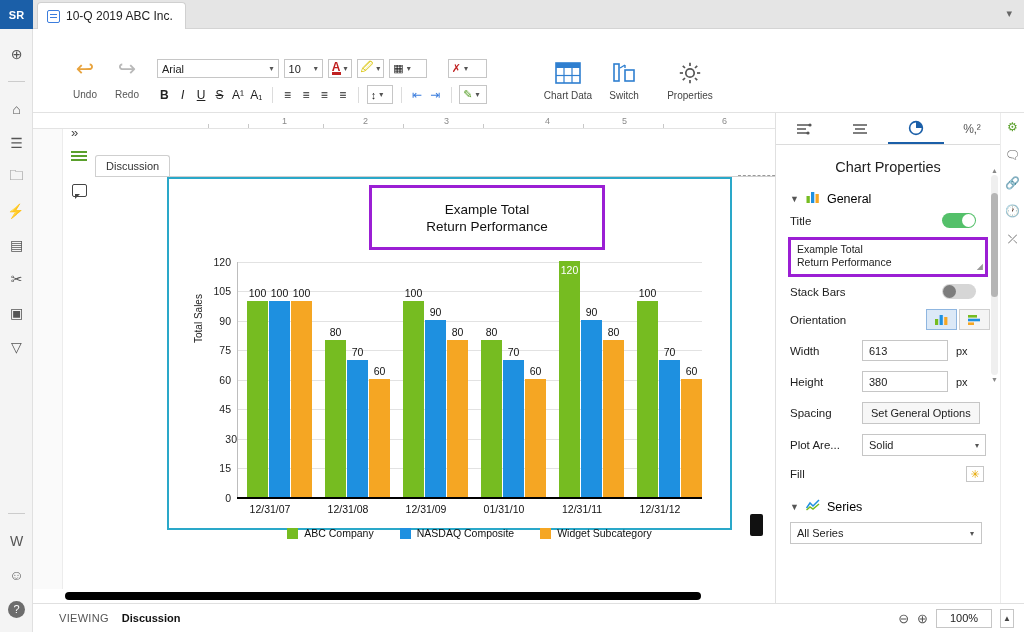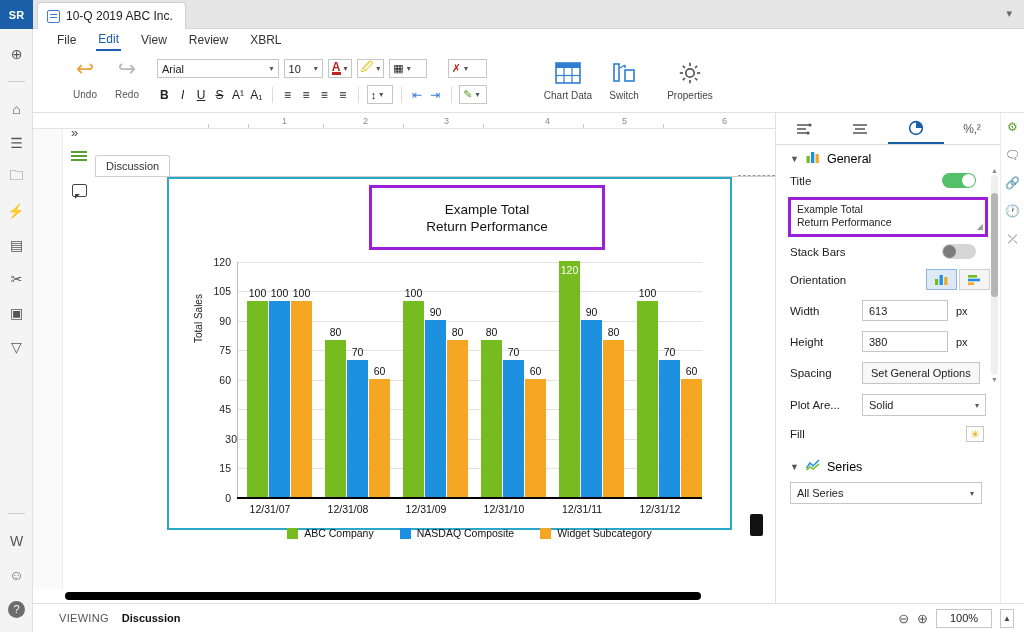"File" div.menustrip { html: <div> <div> <div>File</div> <div>Edit</div> <div>View</div> <div>Review</div> <div>XBRL</div> </div> </div> -> none }
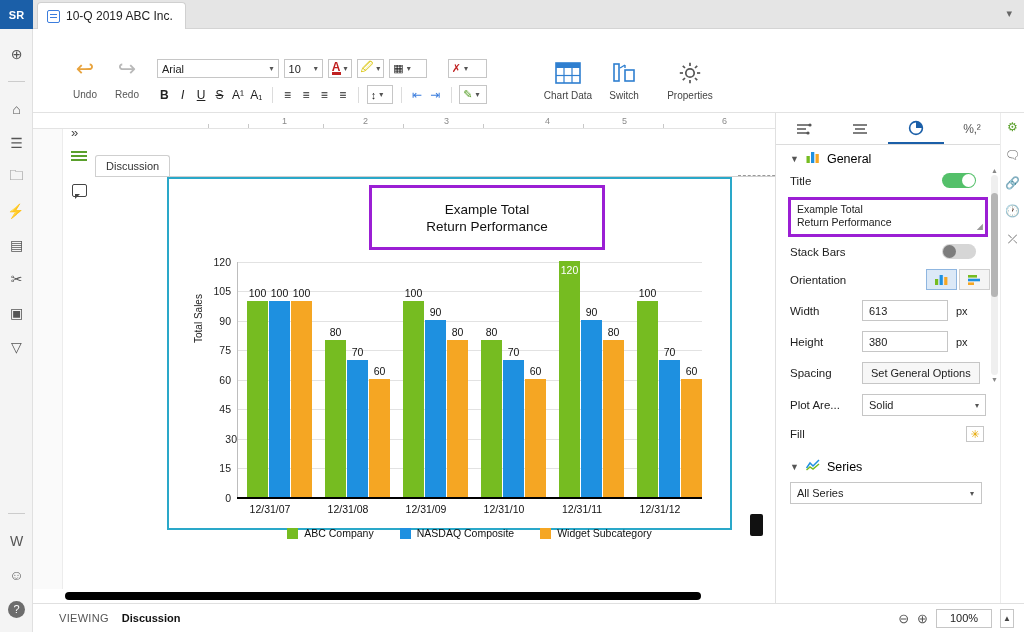"Chart Properties" div.rtitle { html: none -> <div>Chart Properties</div> }
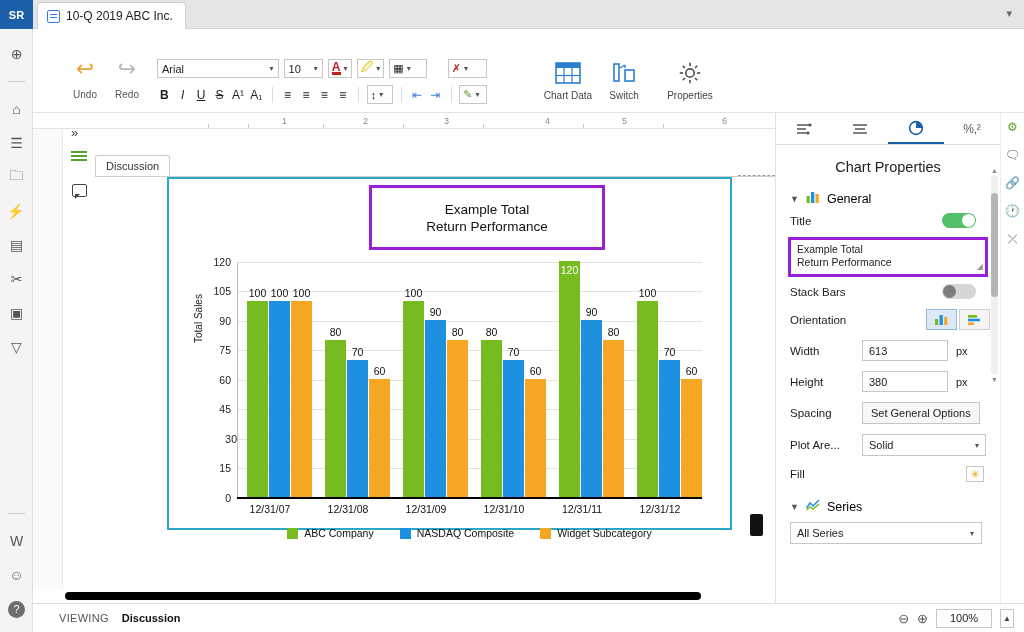"12/31/10" div.xtick { text: 12/31/10 -> 01/31/10 }
